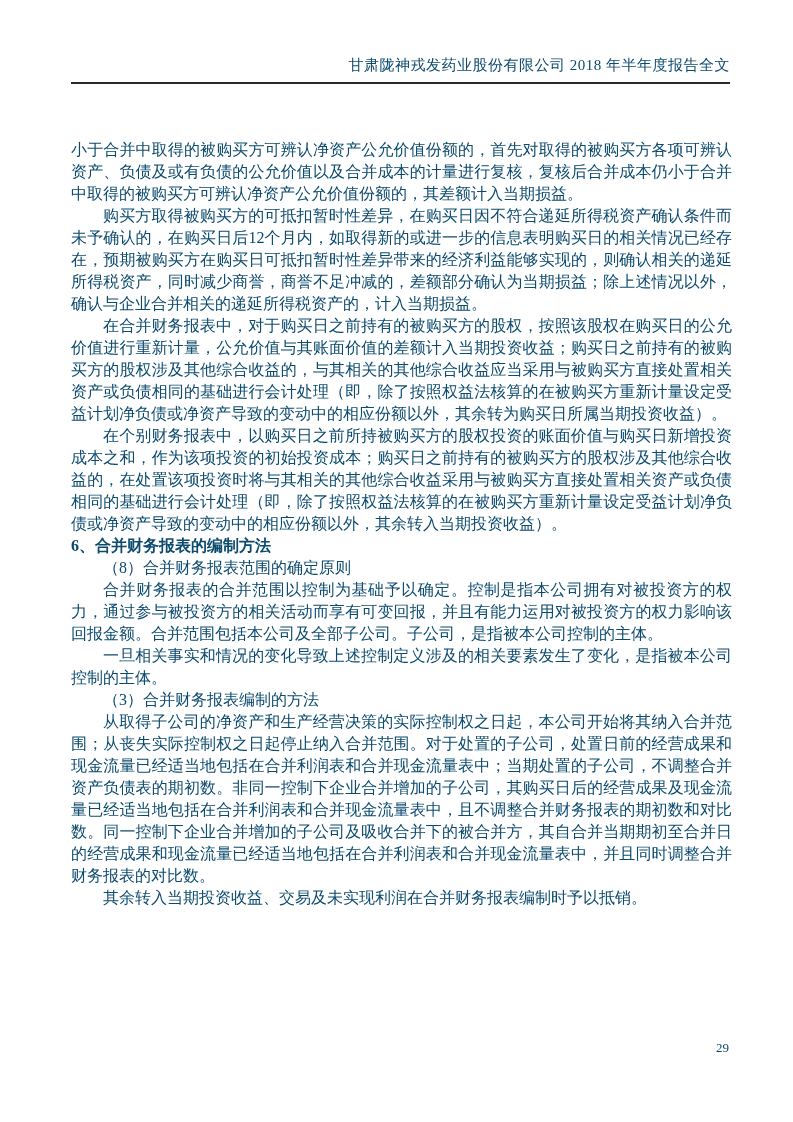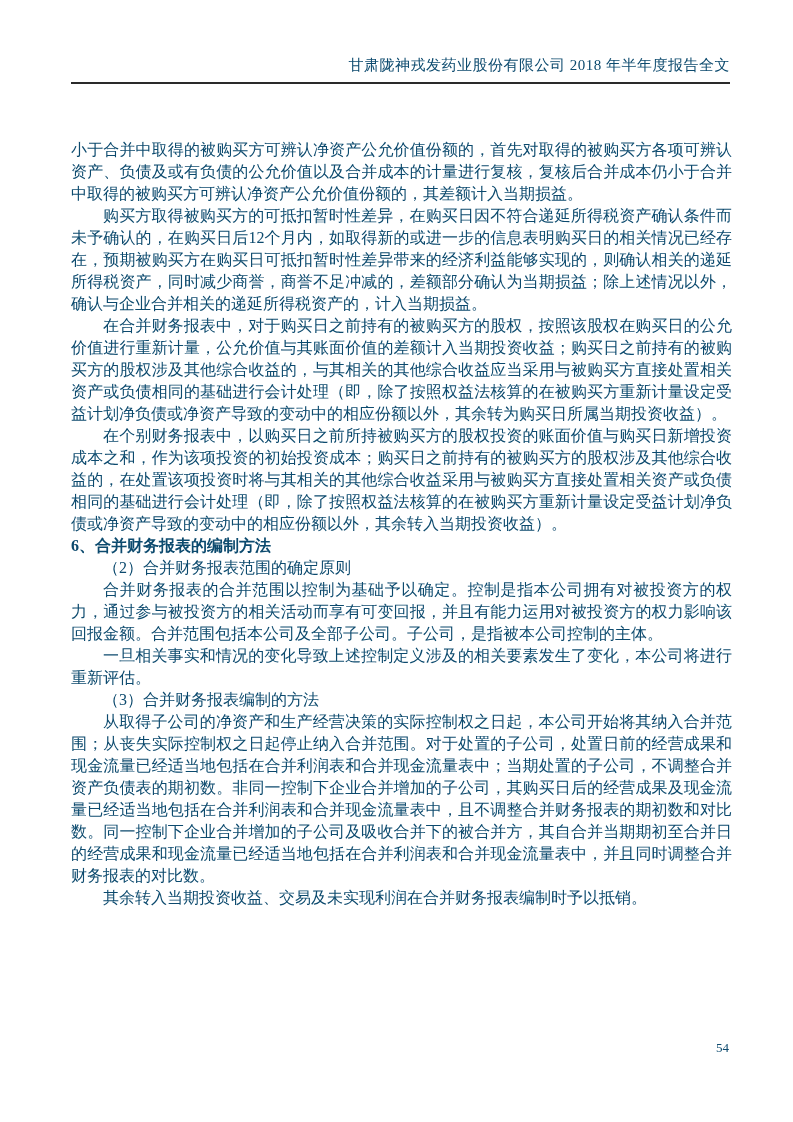"（2）合并财务报表范围的确定原则" p.ind { text: 2 -> 8 }
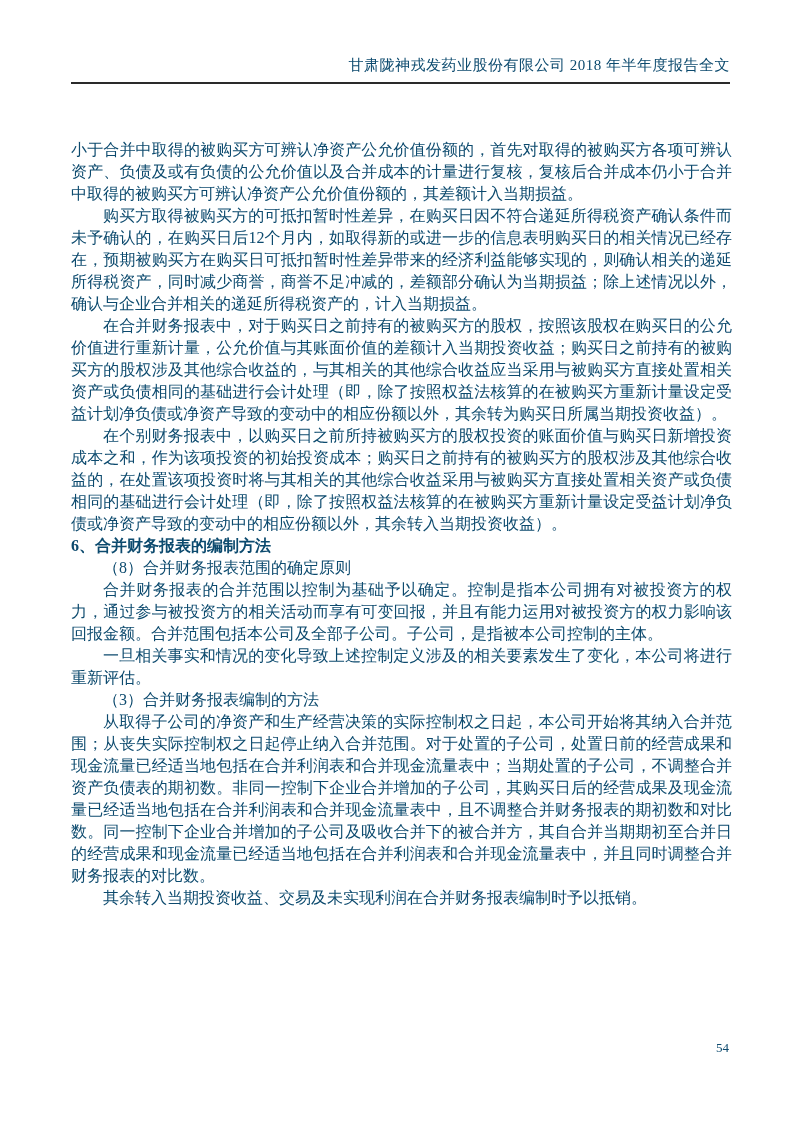"一旦相关事实和情况的变化导致上述控制定义涉及的相关要素发生了变化，本公司将进行重" p.ind { text: 本公司将进行重新评估 -> 是指被本公司控制的主体 }
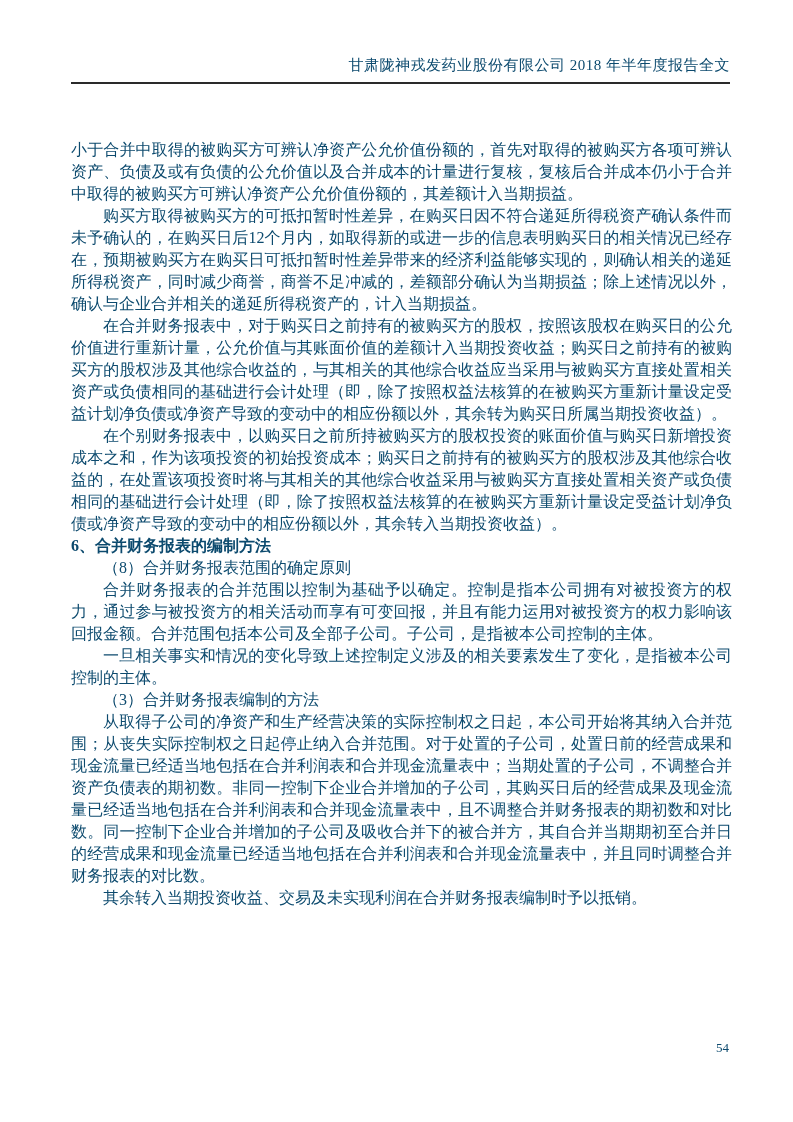"54" div.page-number { text: 54 -> 29 }
